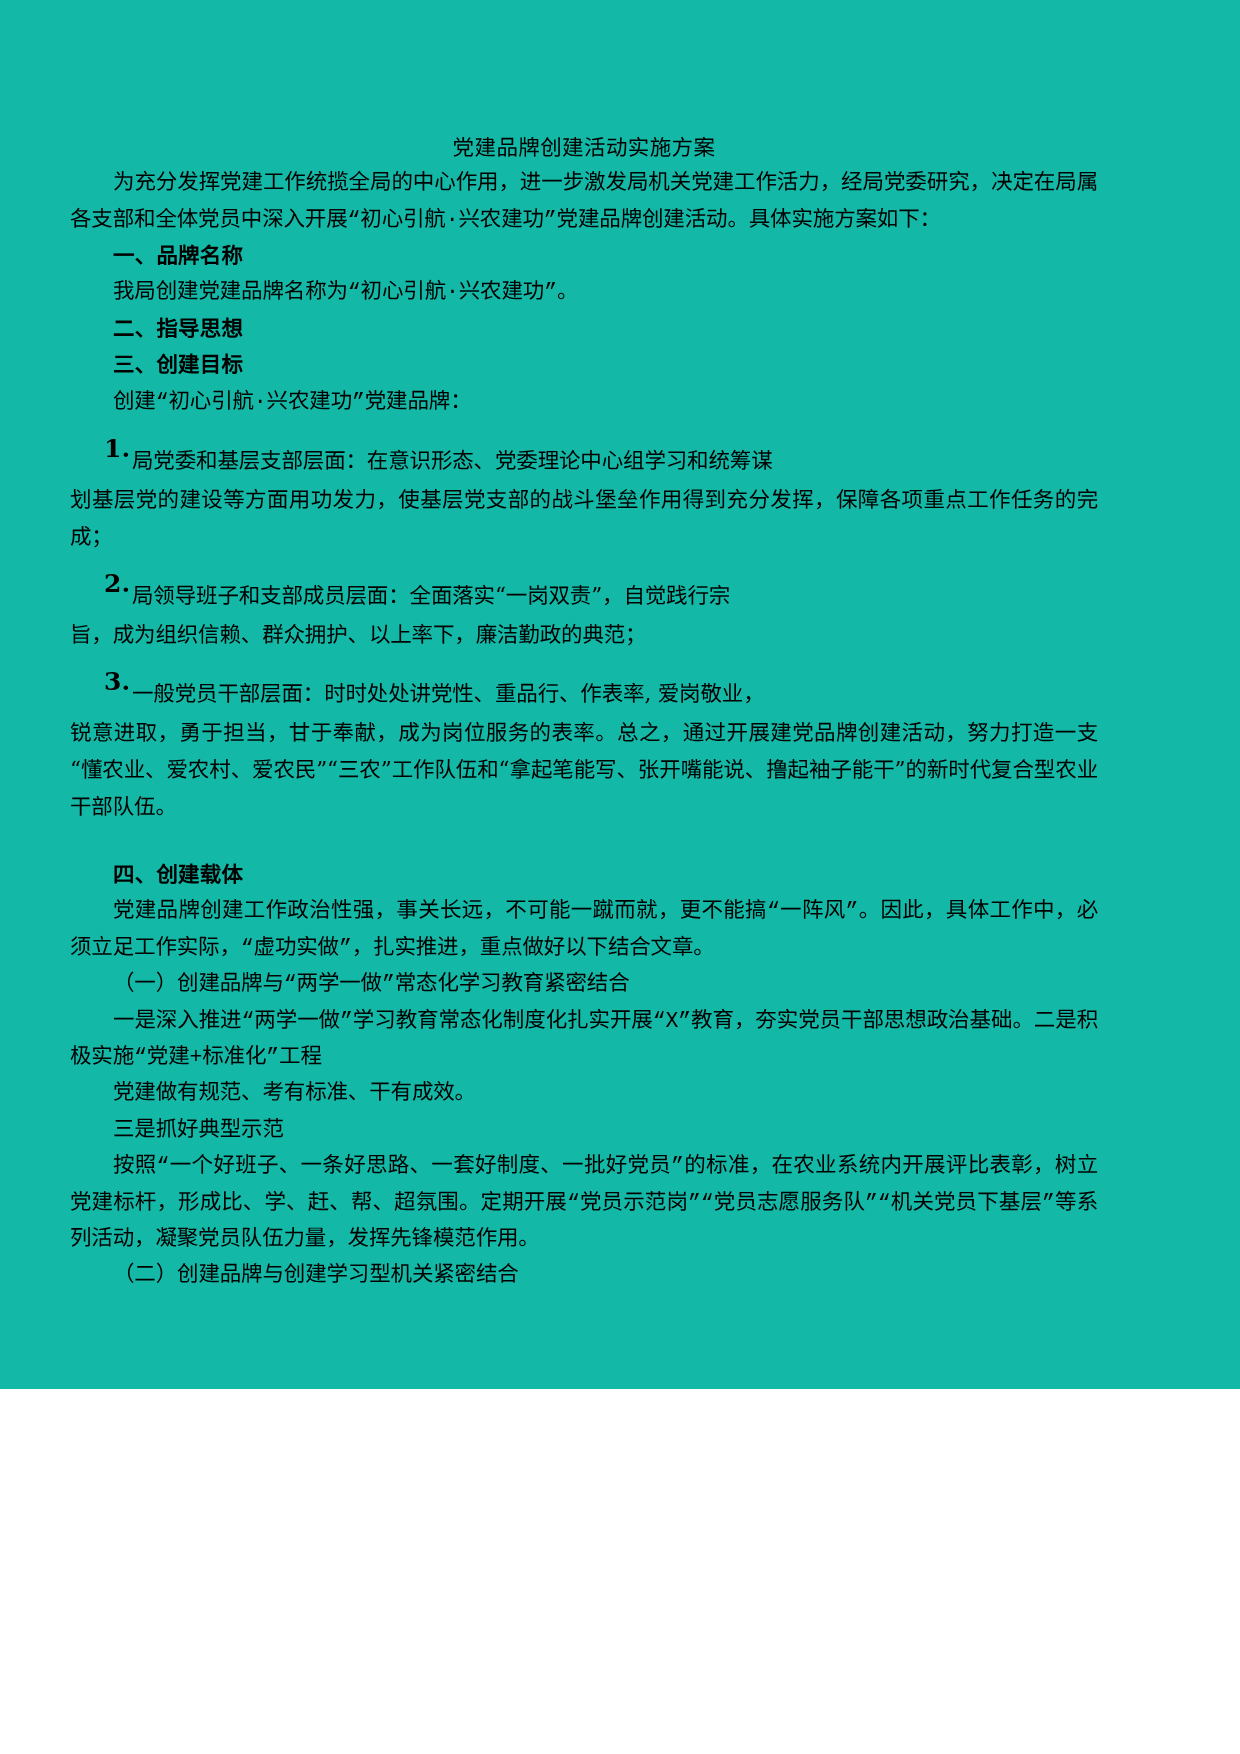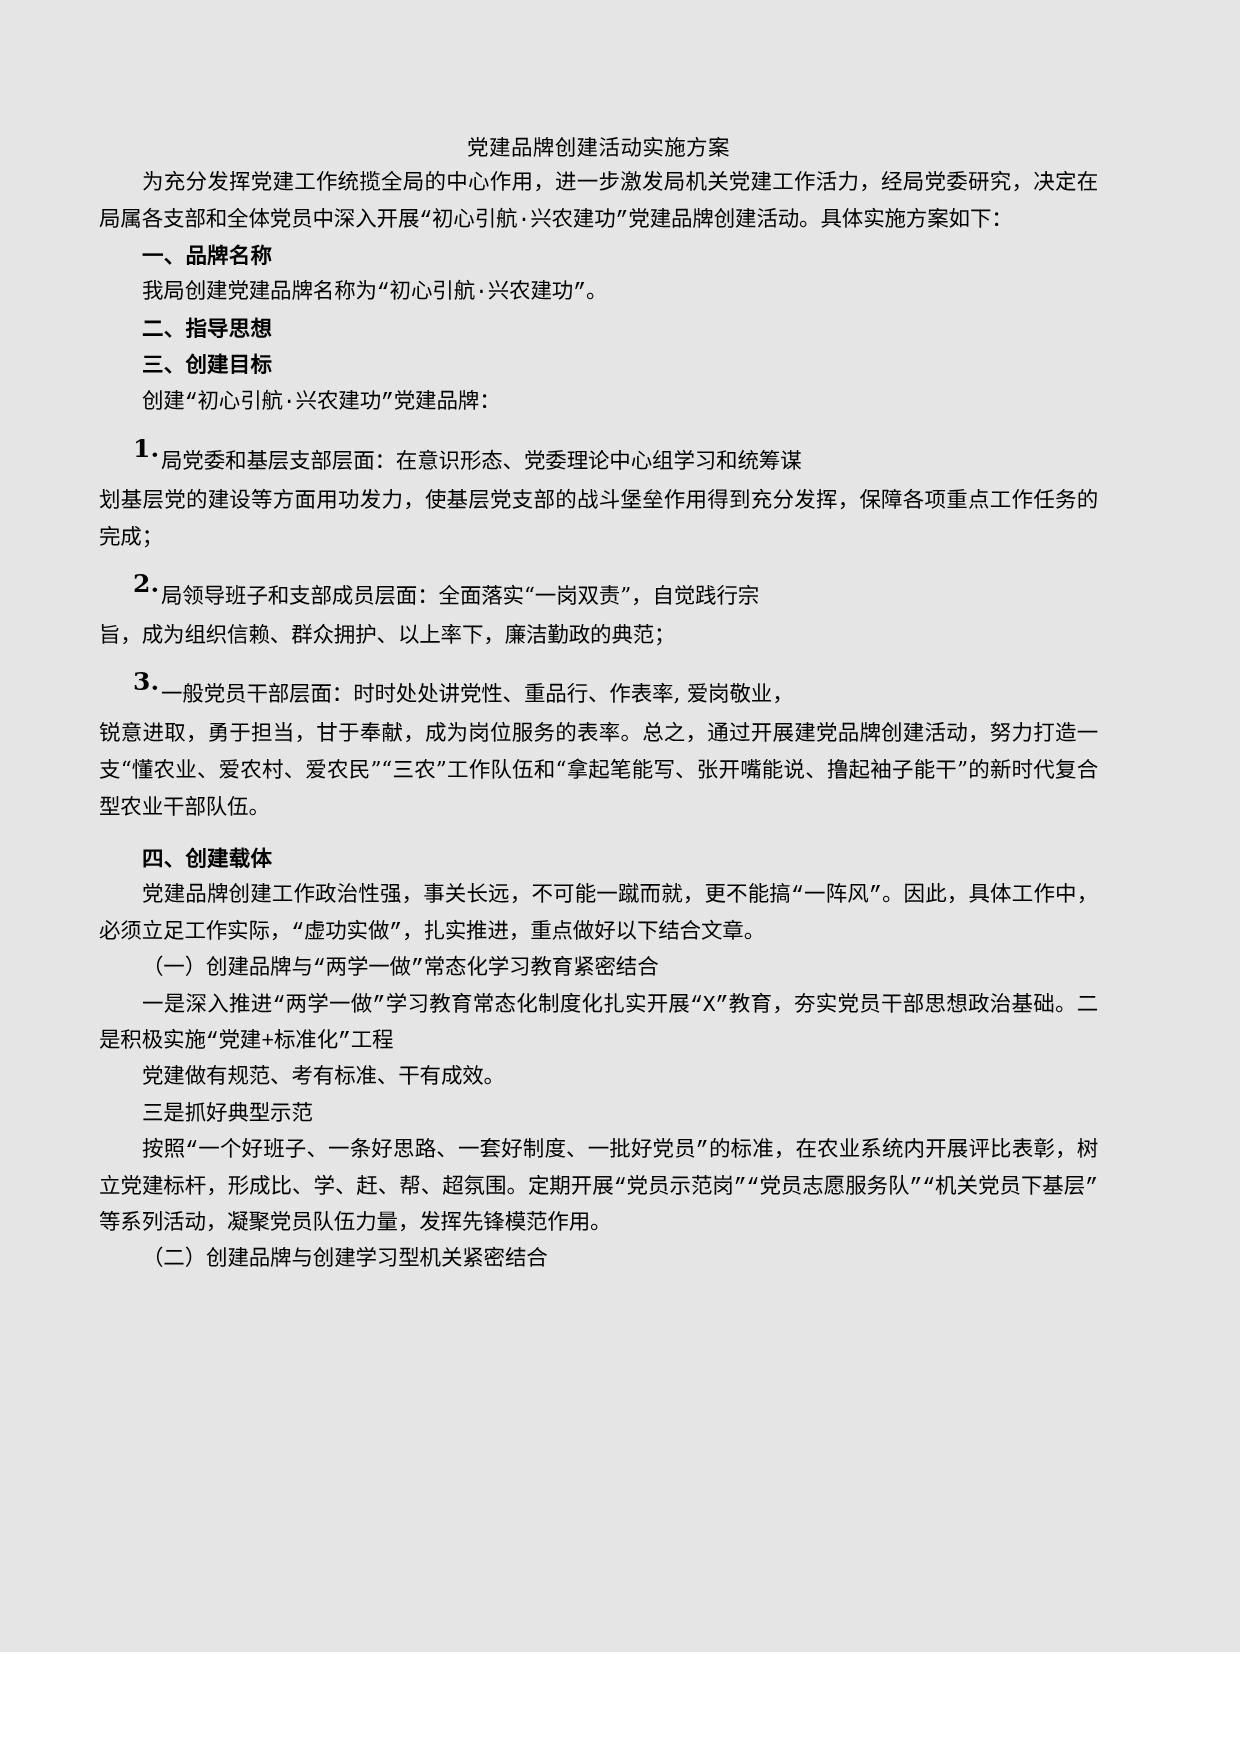"党建品牌创建活动实施方案" .page { background: #e5e5e5 -> #14b8a6; height: 1652px -> 1389px; padding: 132px 142px 60px 99px -> 132px 142px 60px 70px }
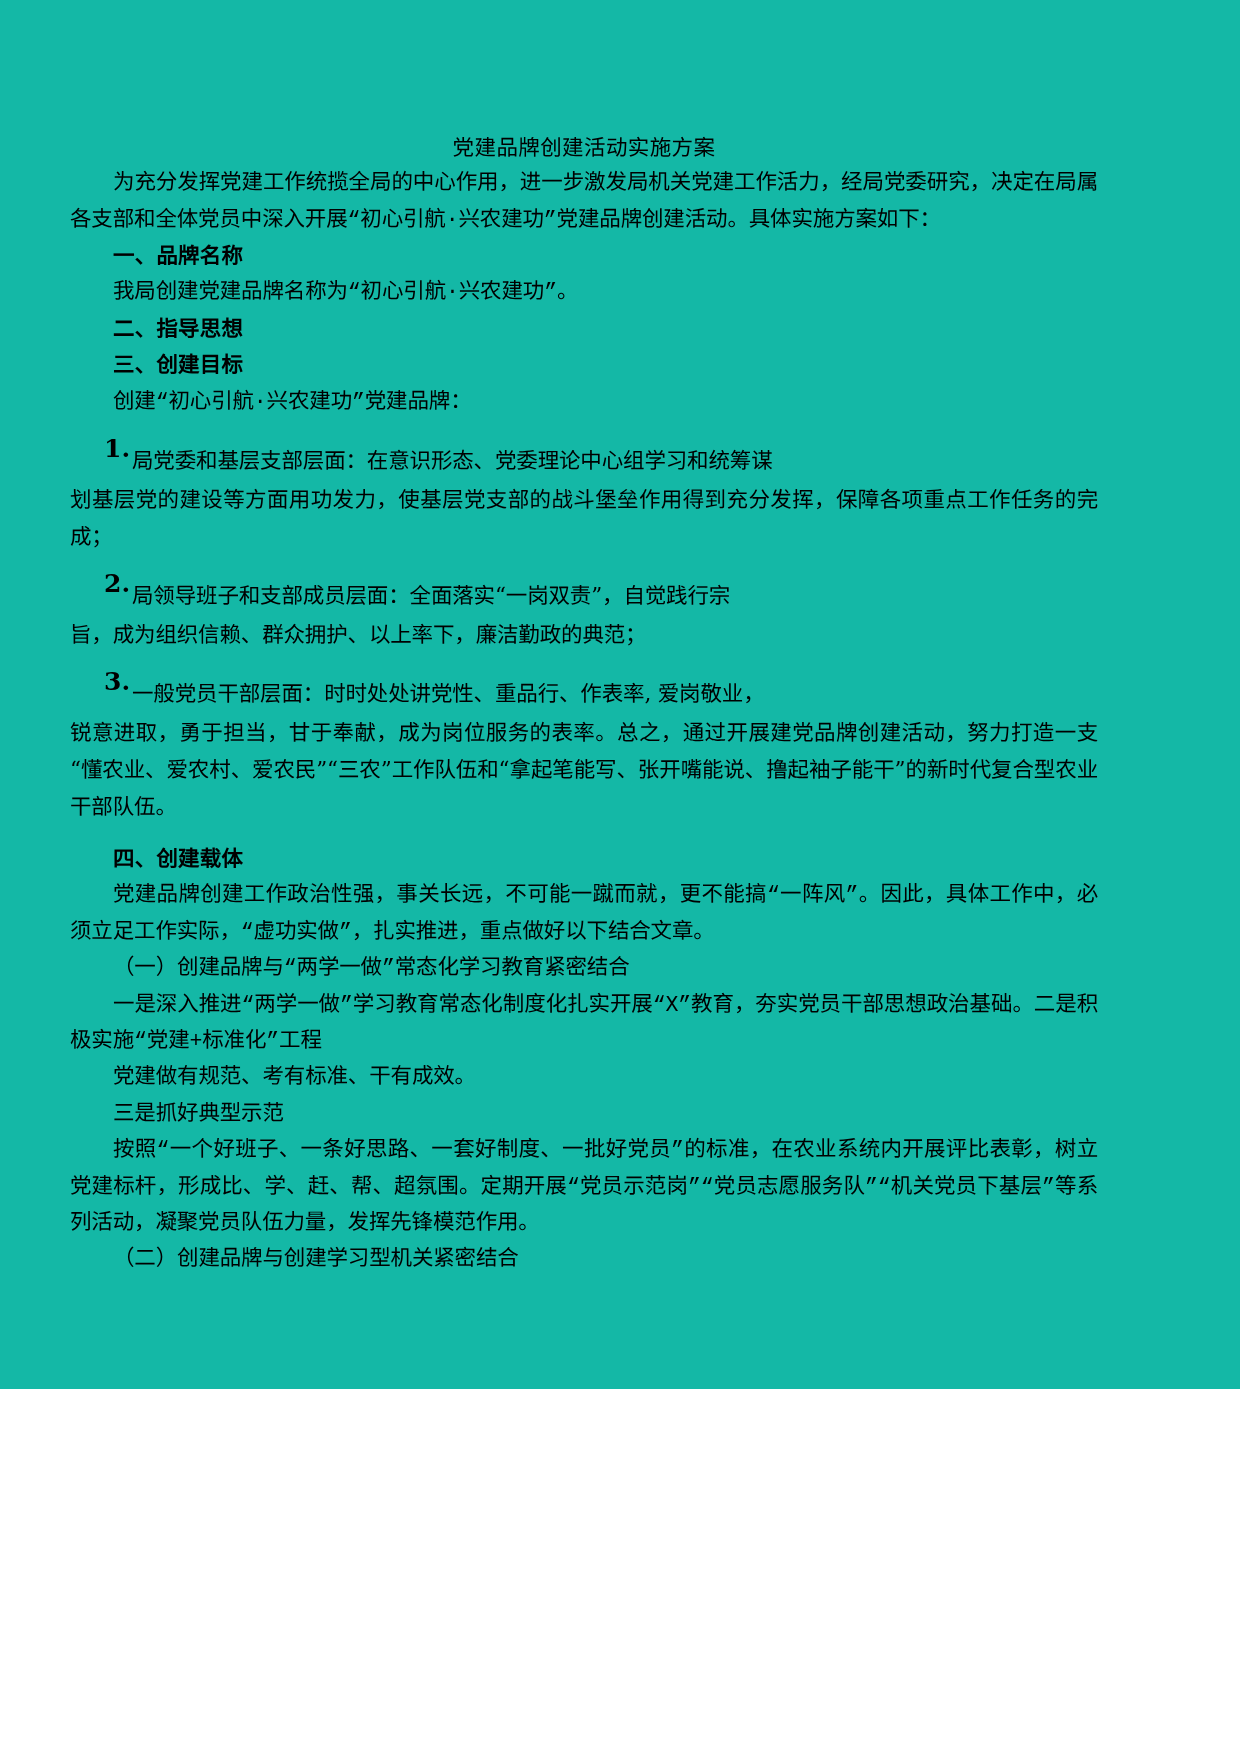"四、创建载体" p.heading { margin-top: 16px -> 32px }
